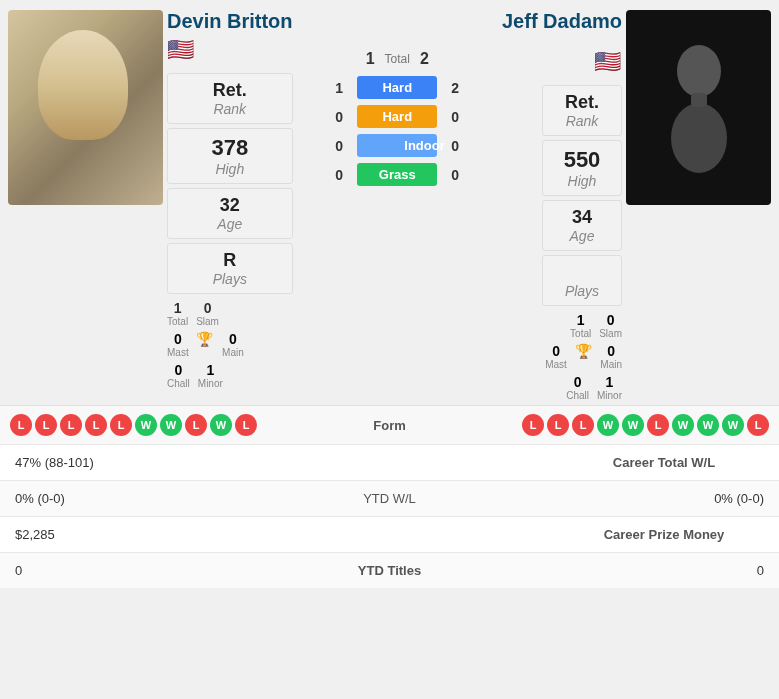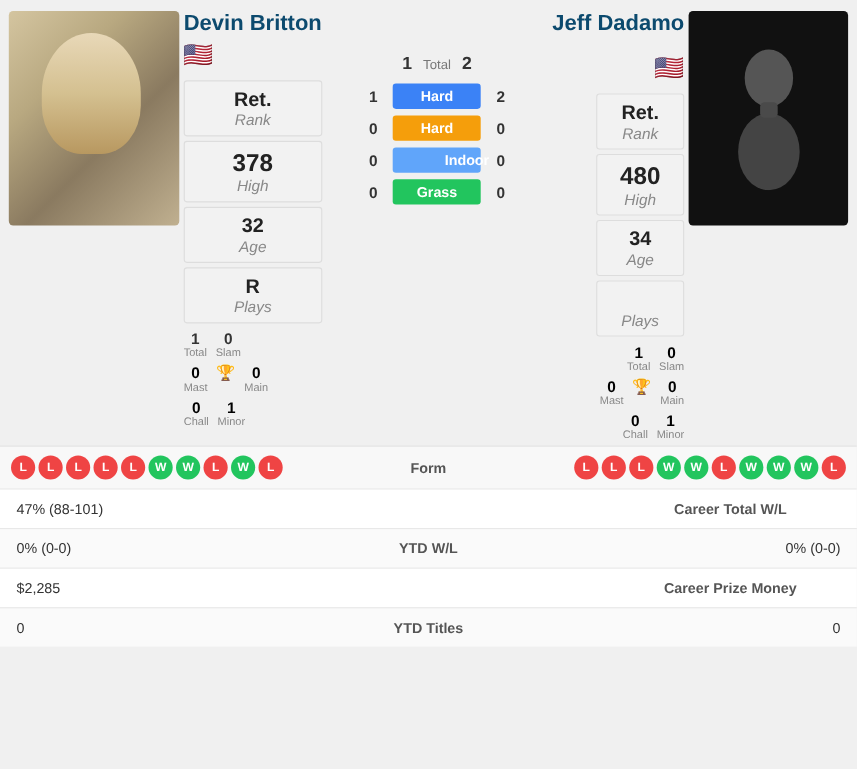"480" span.val { text: 480 -> 550 }
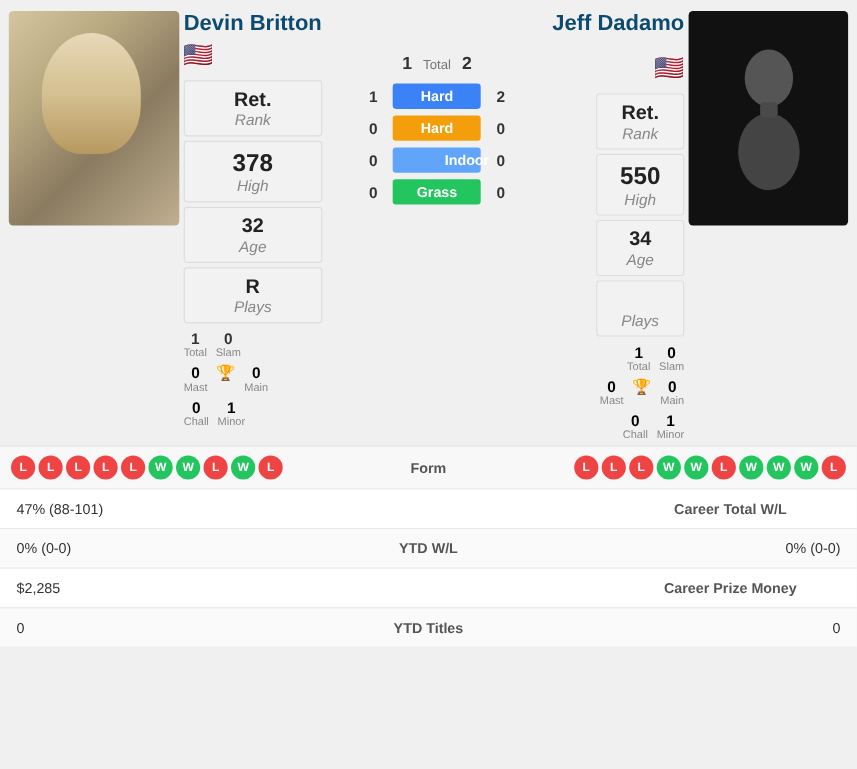"YTD W/L" span.stats-row-center { font-weight: bold -> normal }
